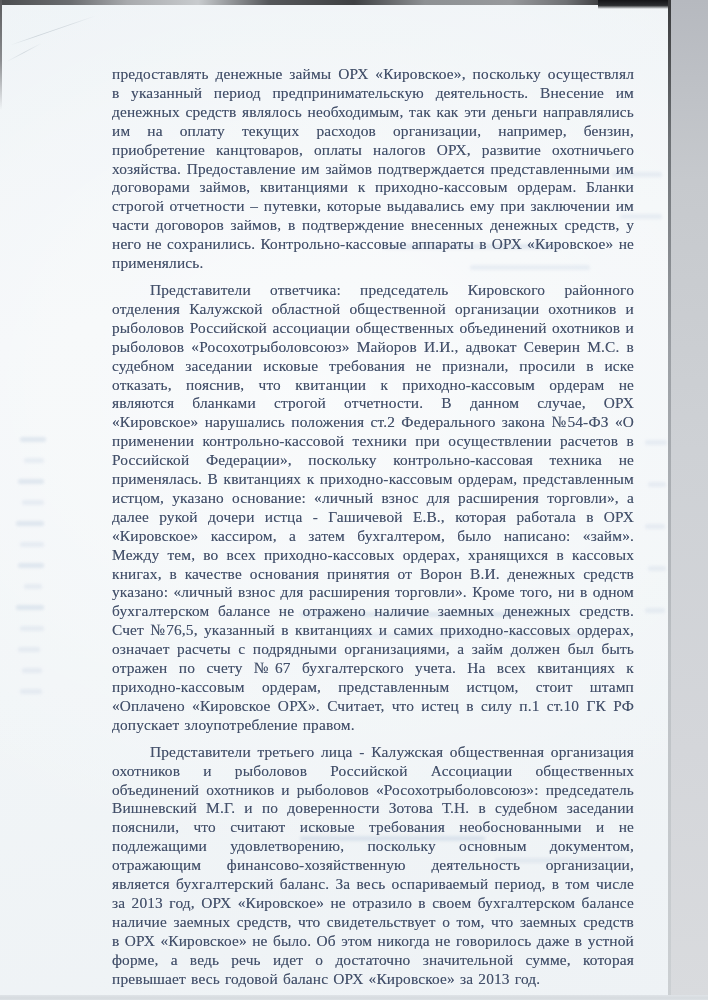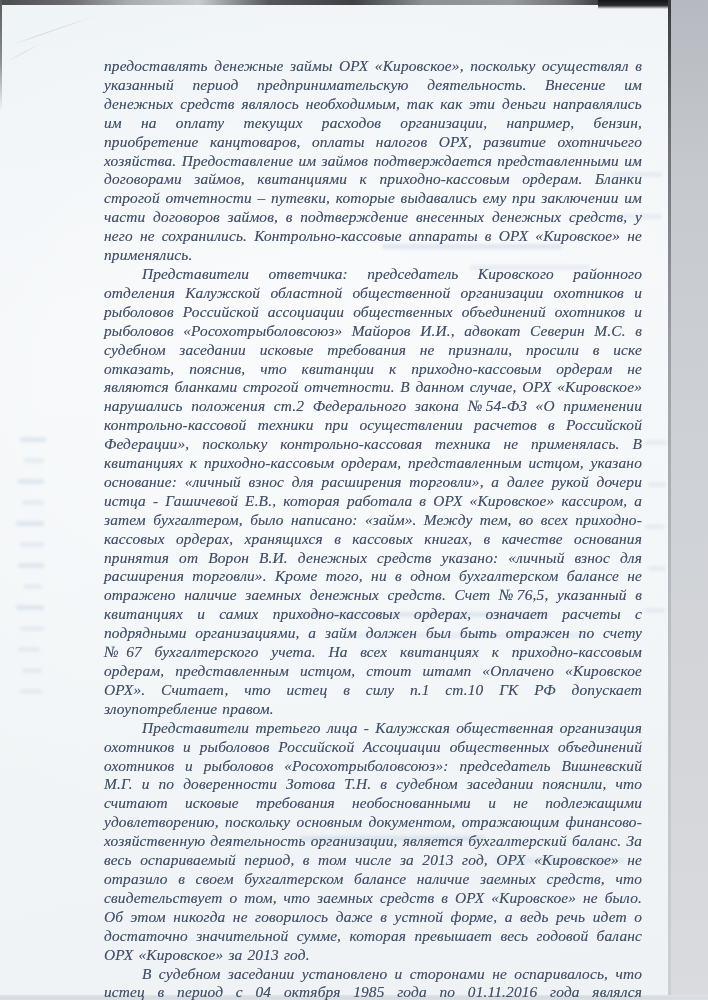"предоставлять денежные займы ОРХ" .text-block p { font-style: italic -> none; margin: 0 -> 8px }
